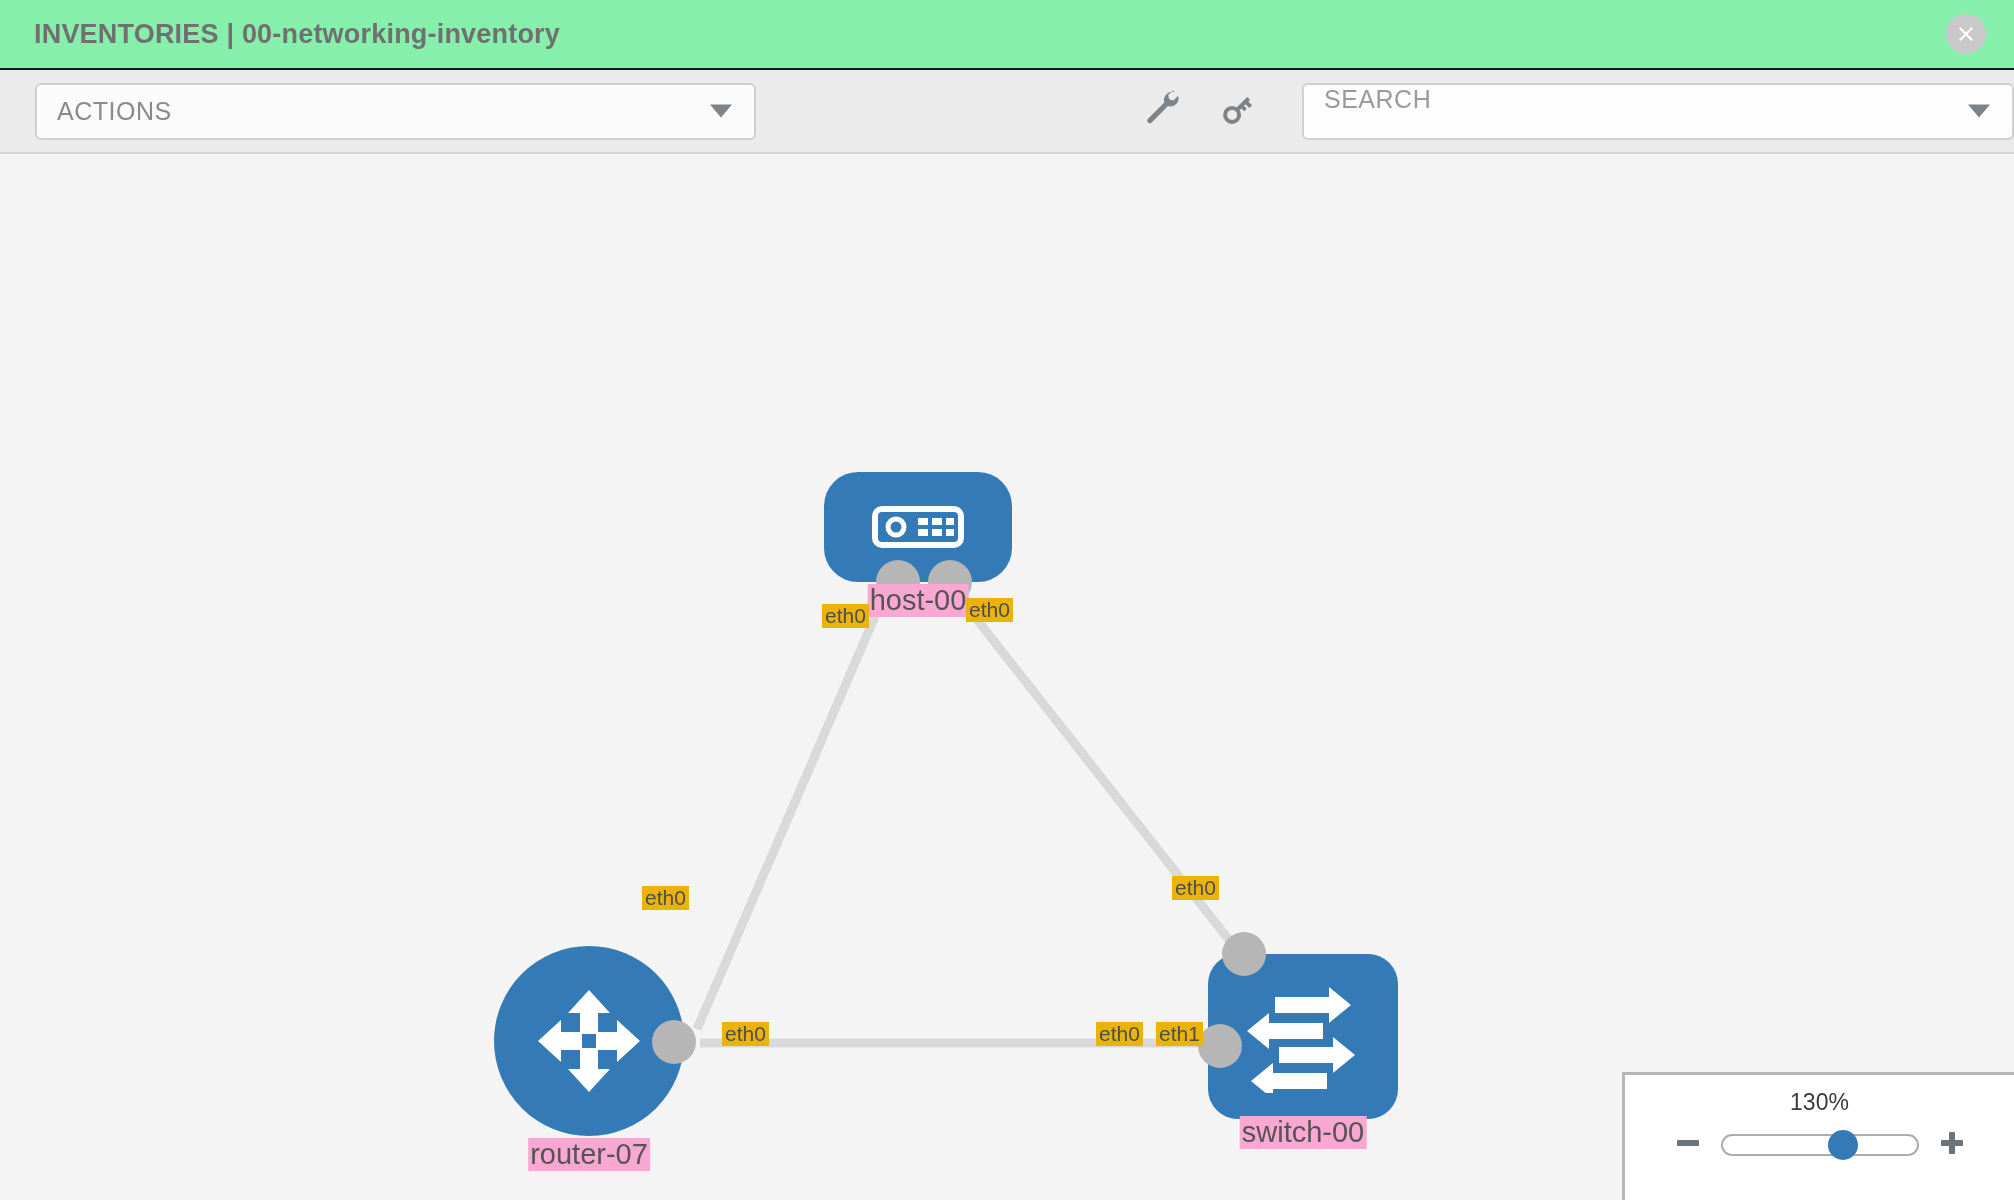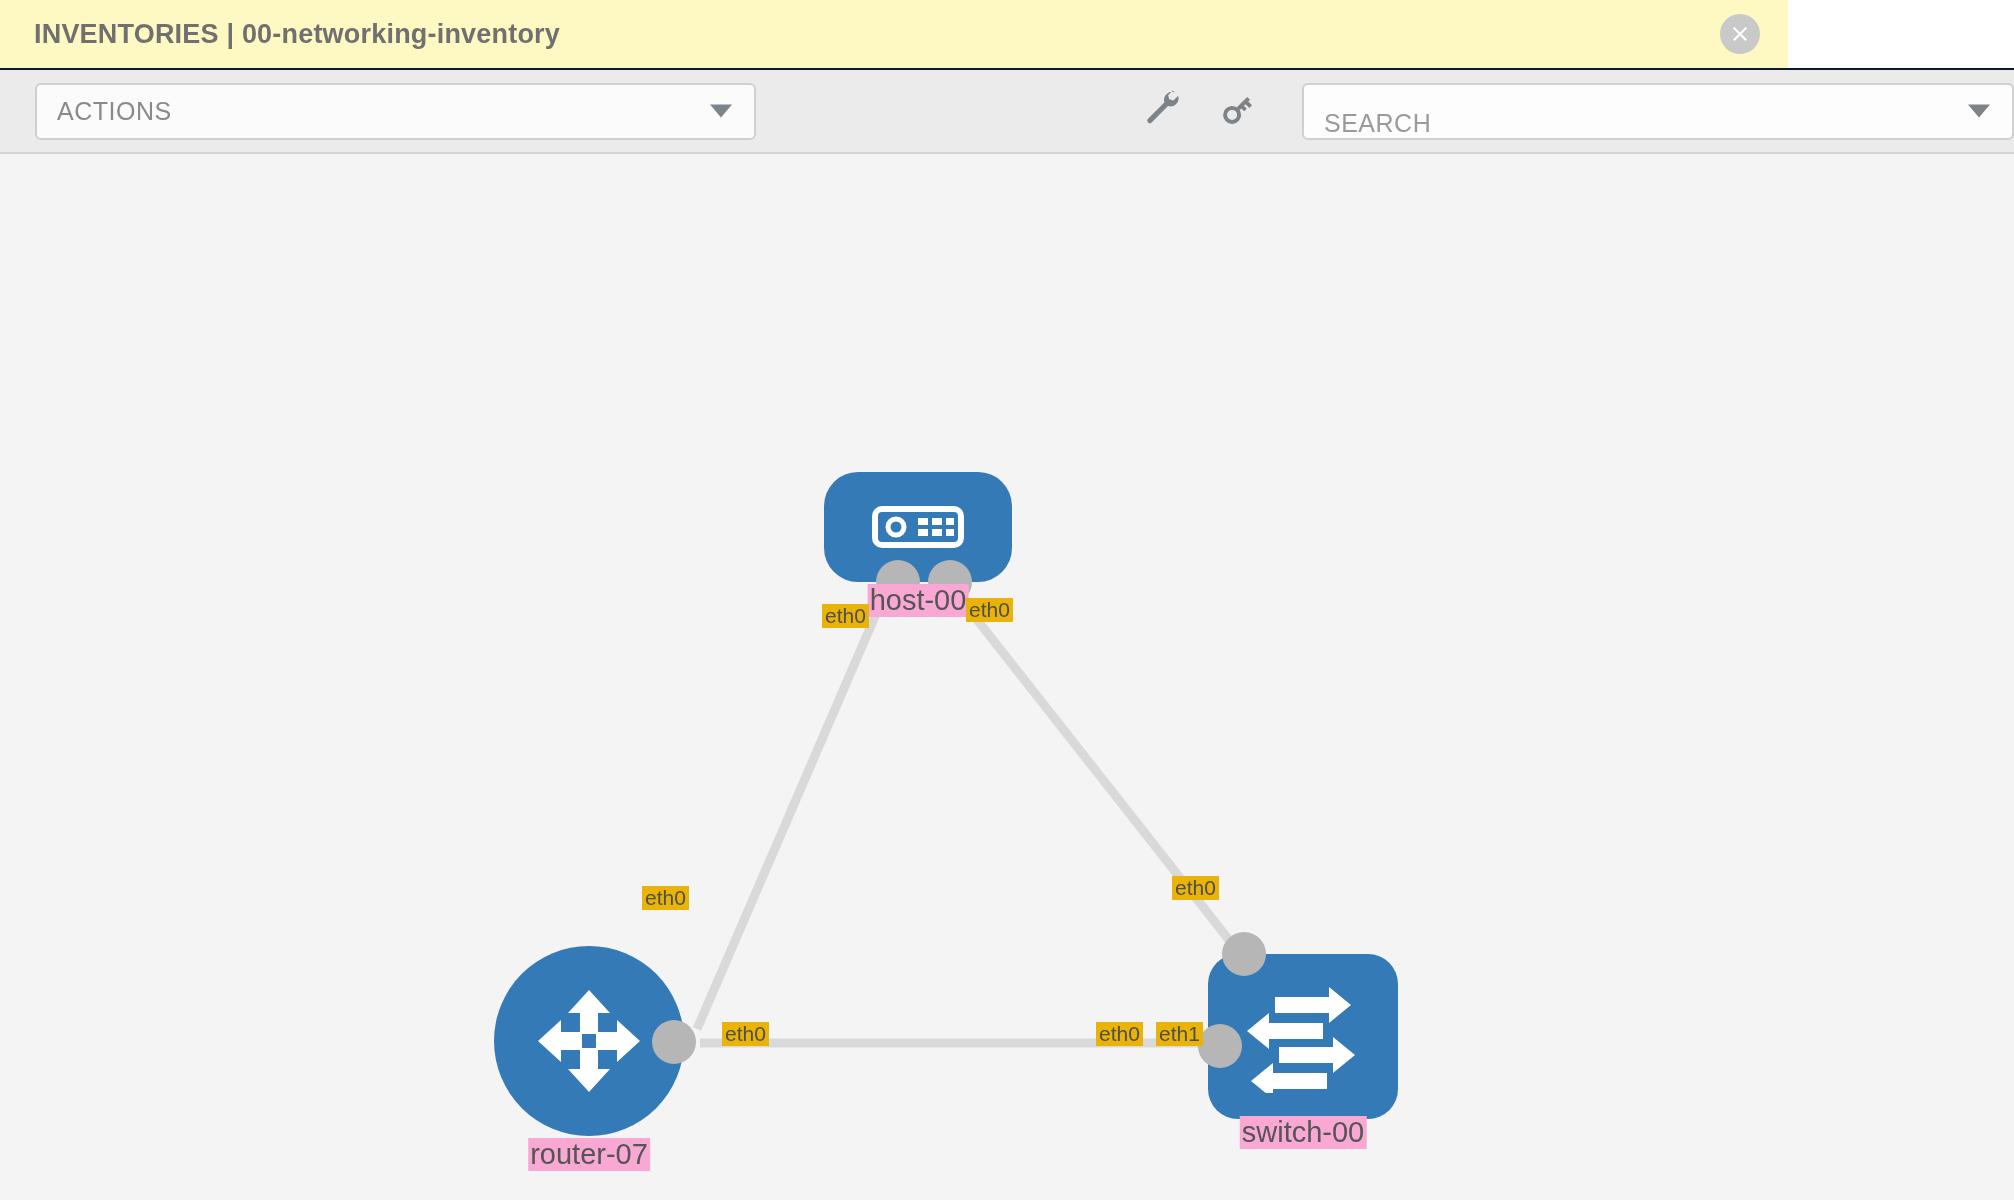"INVENTORIES | 00-networking-inventory" .header { background: #fef9c3 -> #86efac; width: 1788px -> 2014px }
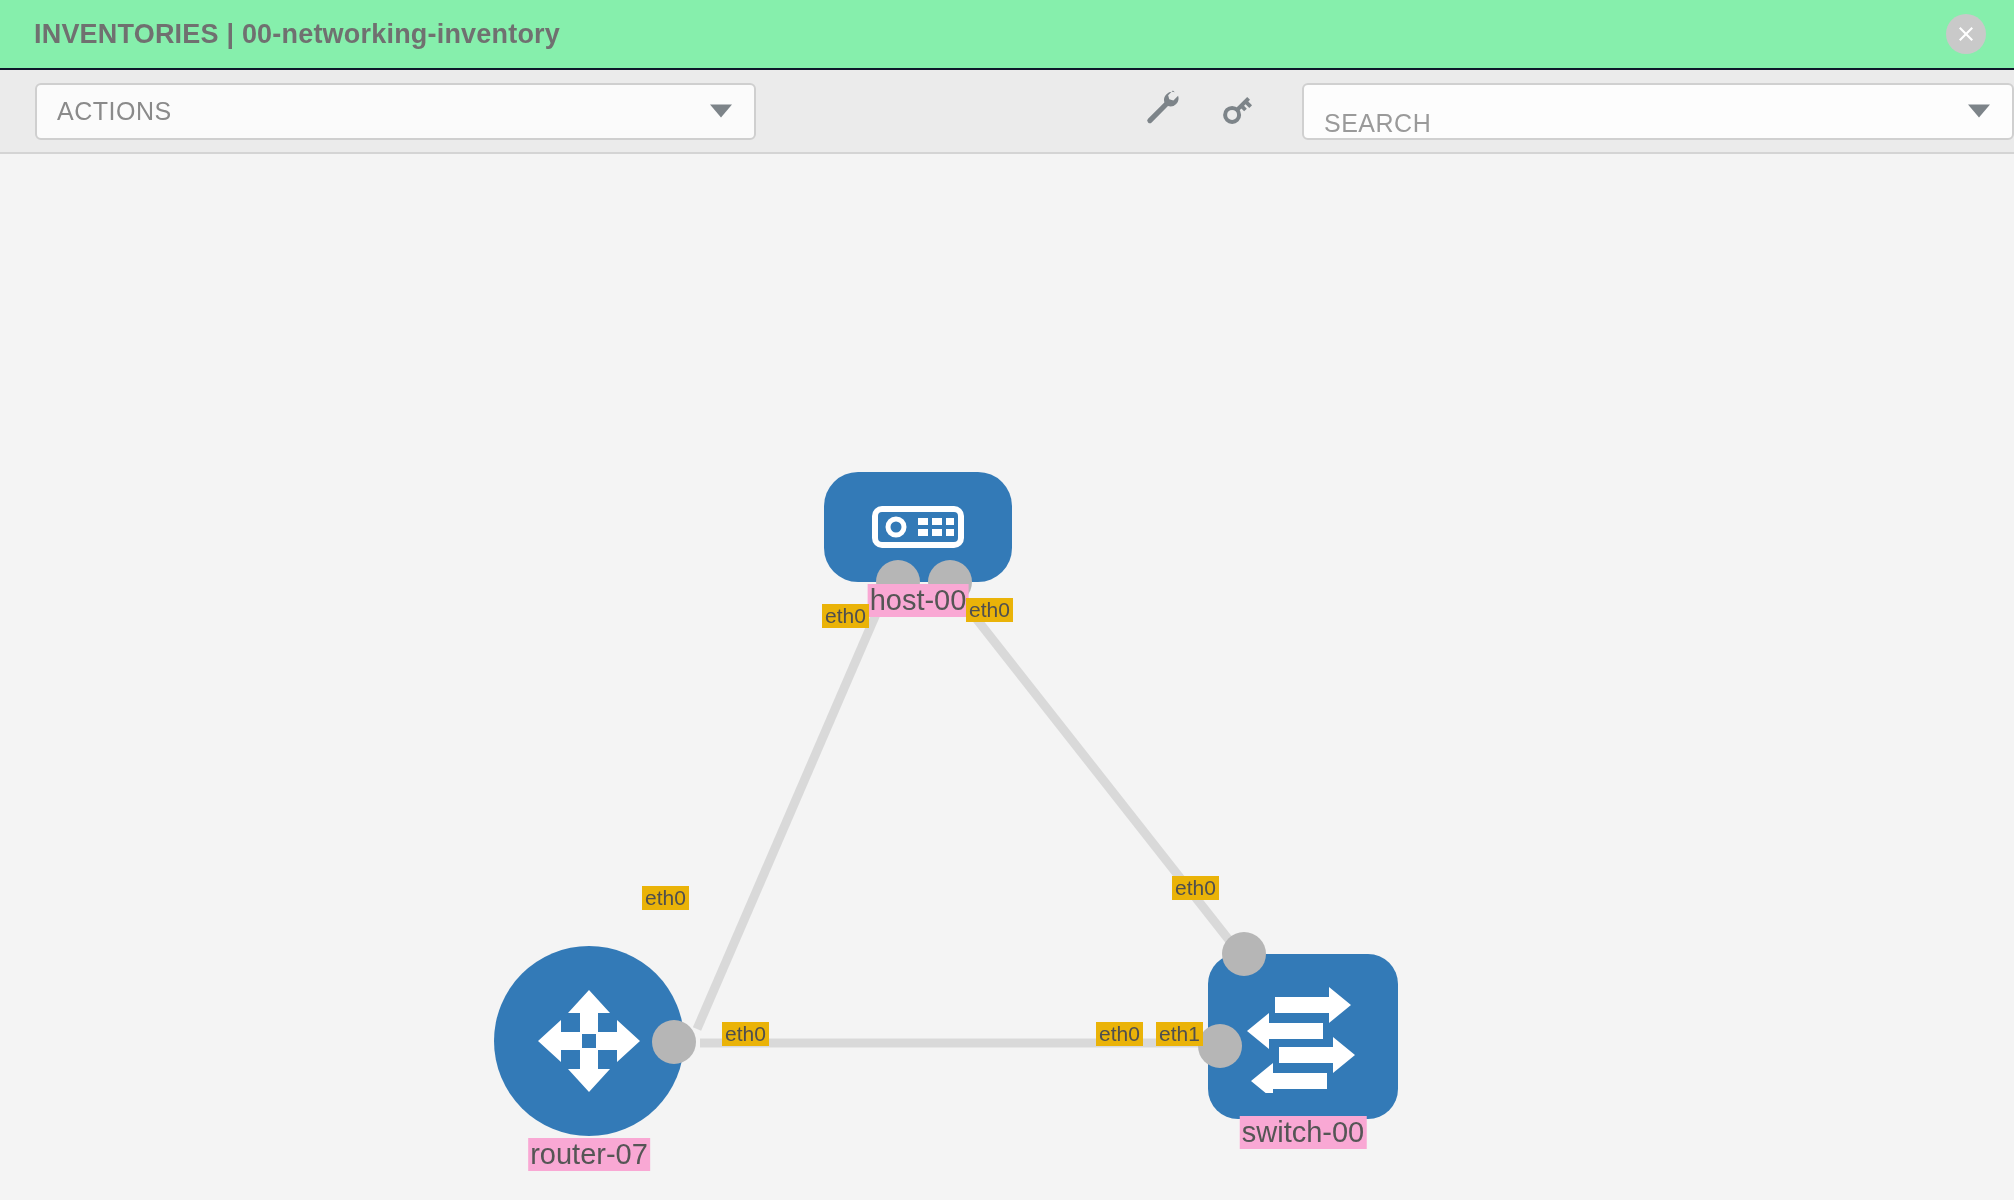"SEARCH" .search-select { align-items: flex-end -> flex-start }
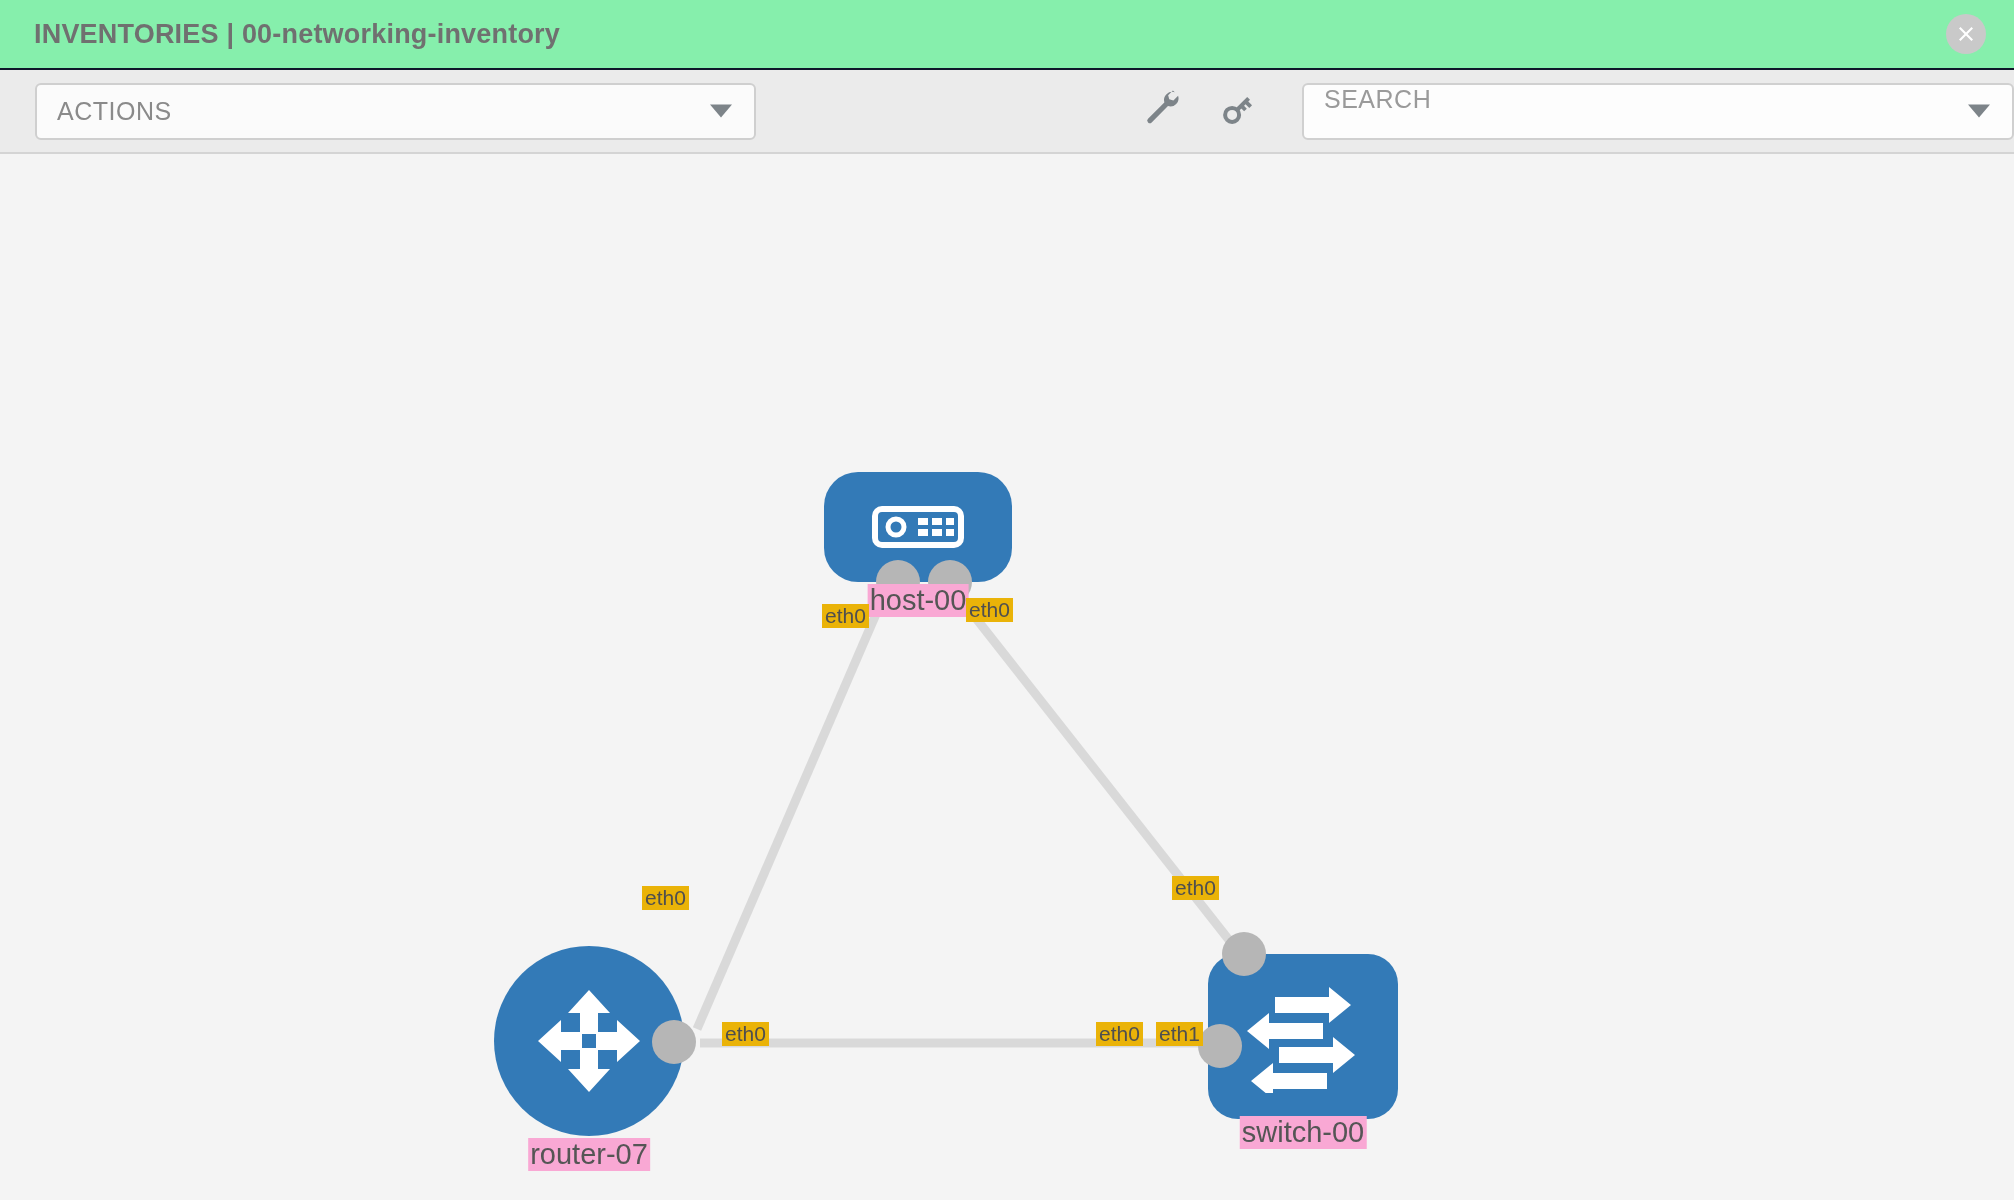"130%" div.zoom-panel { html: none -> <div> <div>130%</div> <div> <span> <svg> <rect></rect> </svg> </span> <div> <div></div> </div> <span> <svg> <rect></rect> <rect></rect> </svg> </span> </div> </div> }
